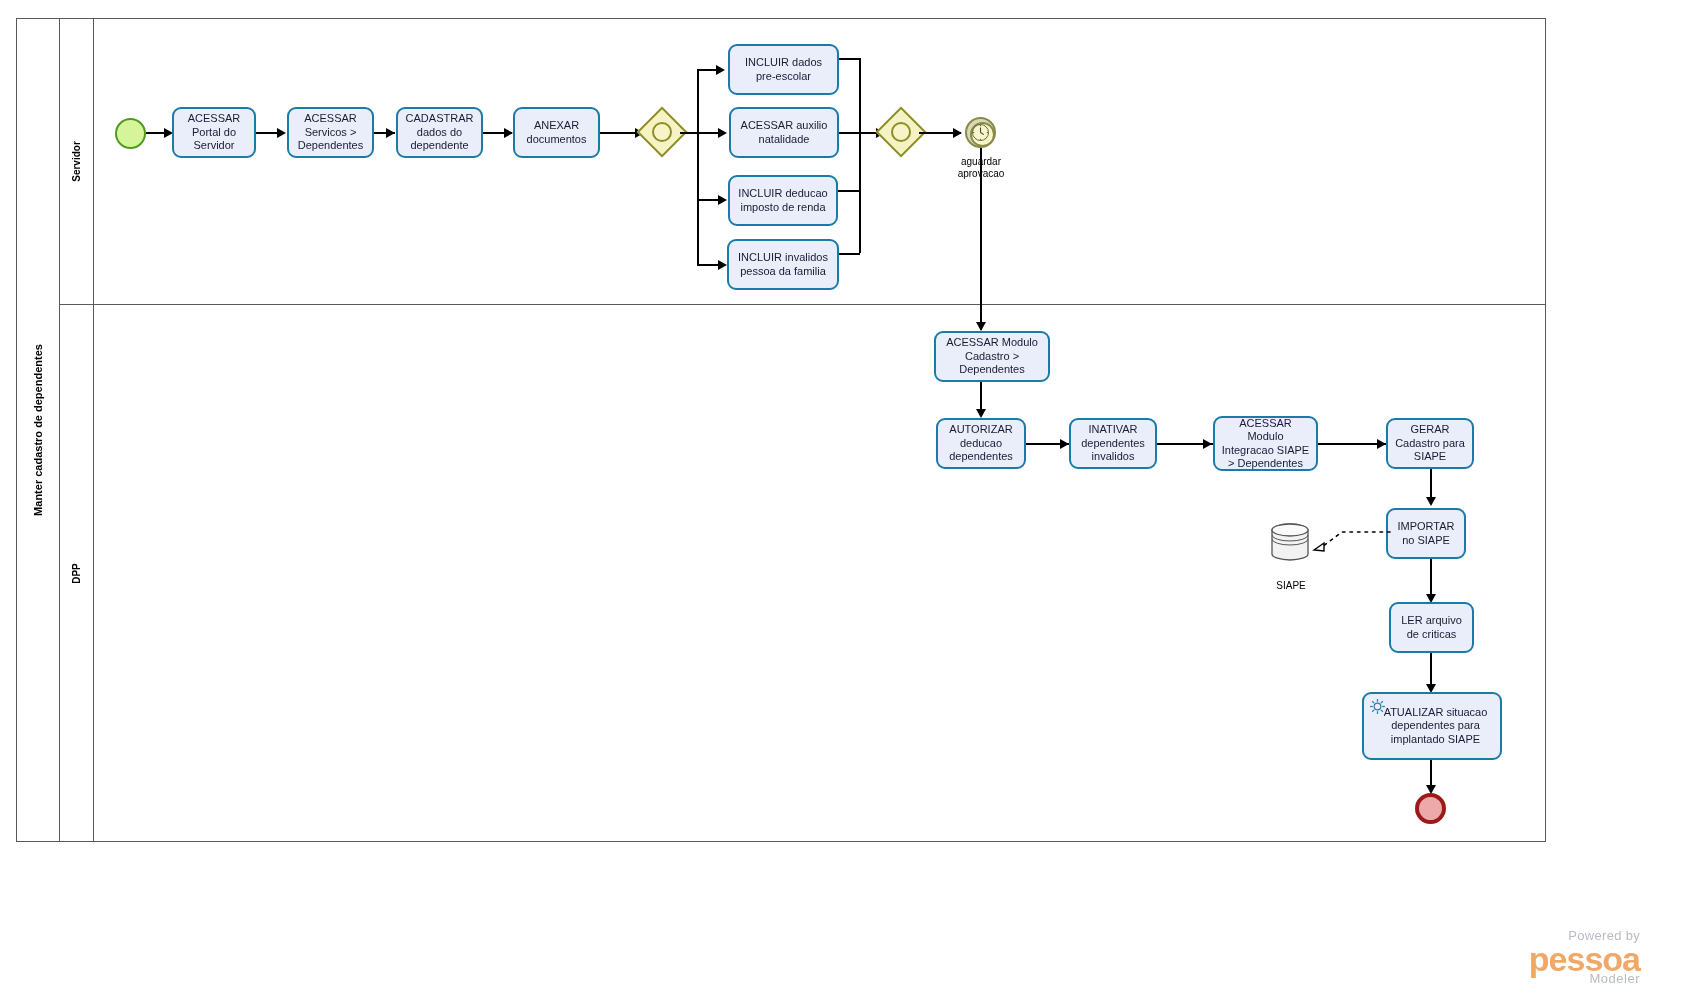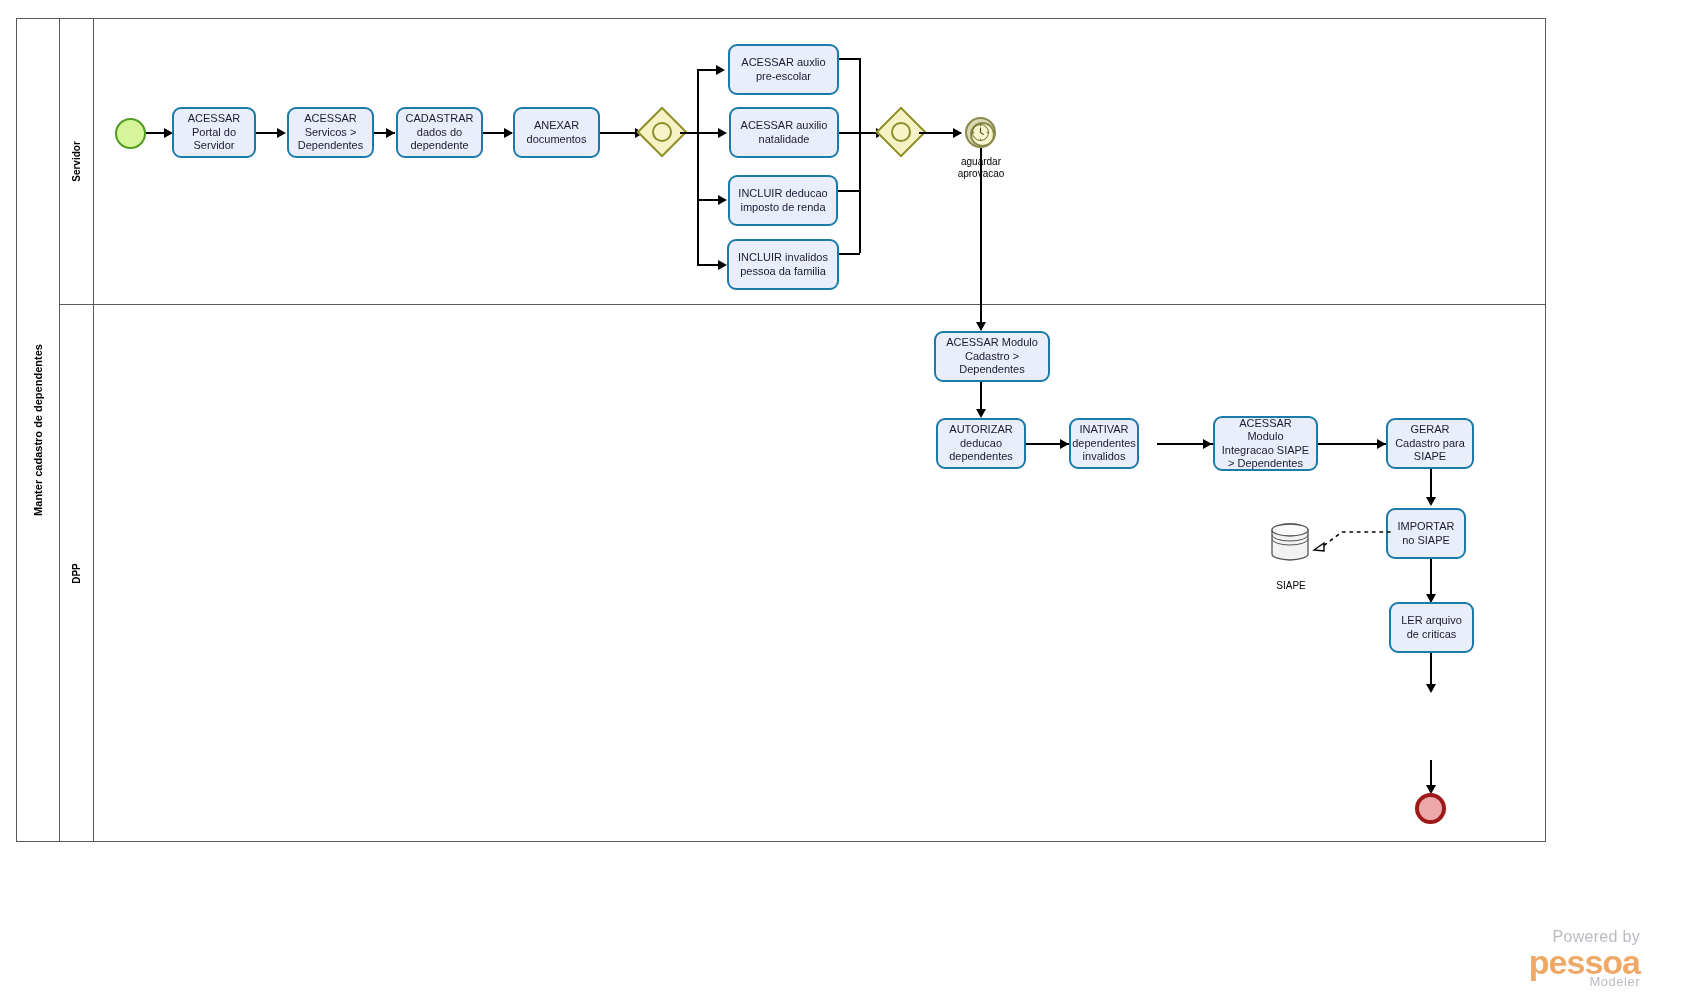"ACESSAR auxlio pre-escolar" span.lbl { text: ACESSAR auxlio -> INCLUIR dados }
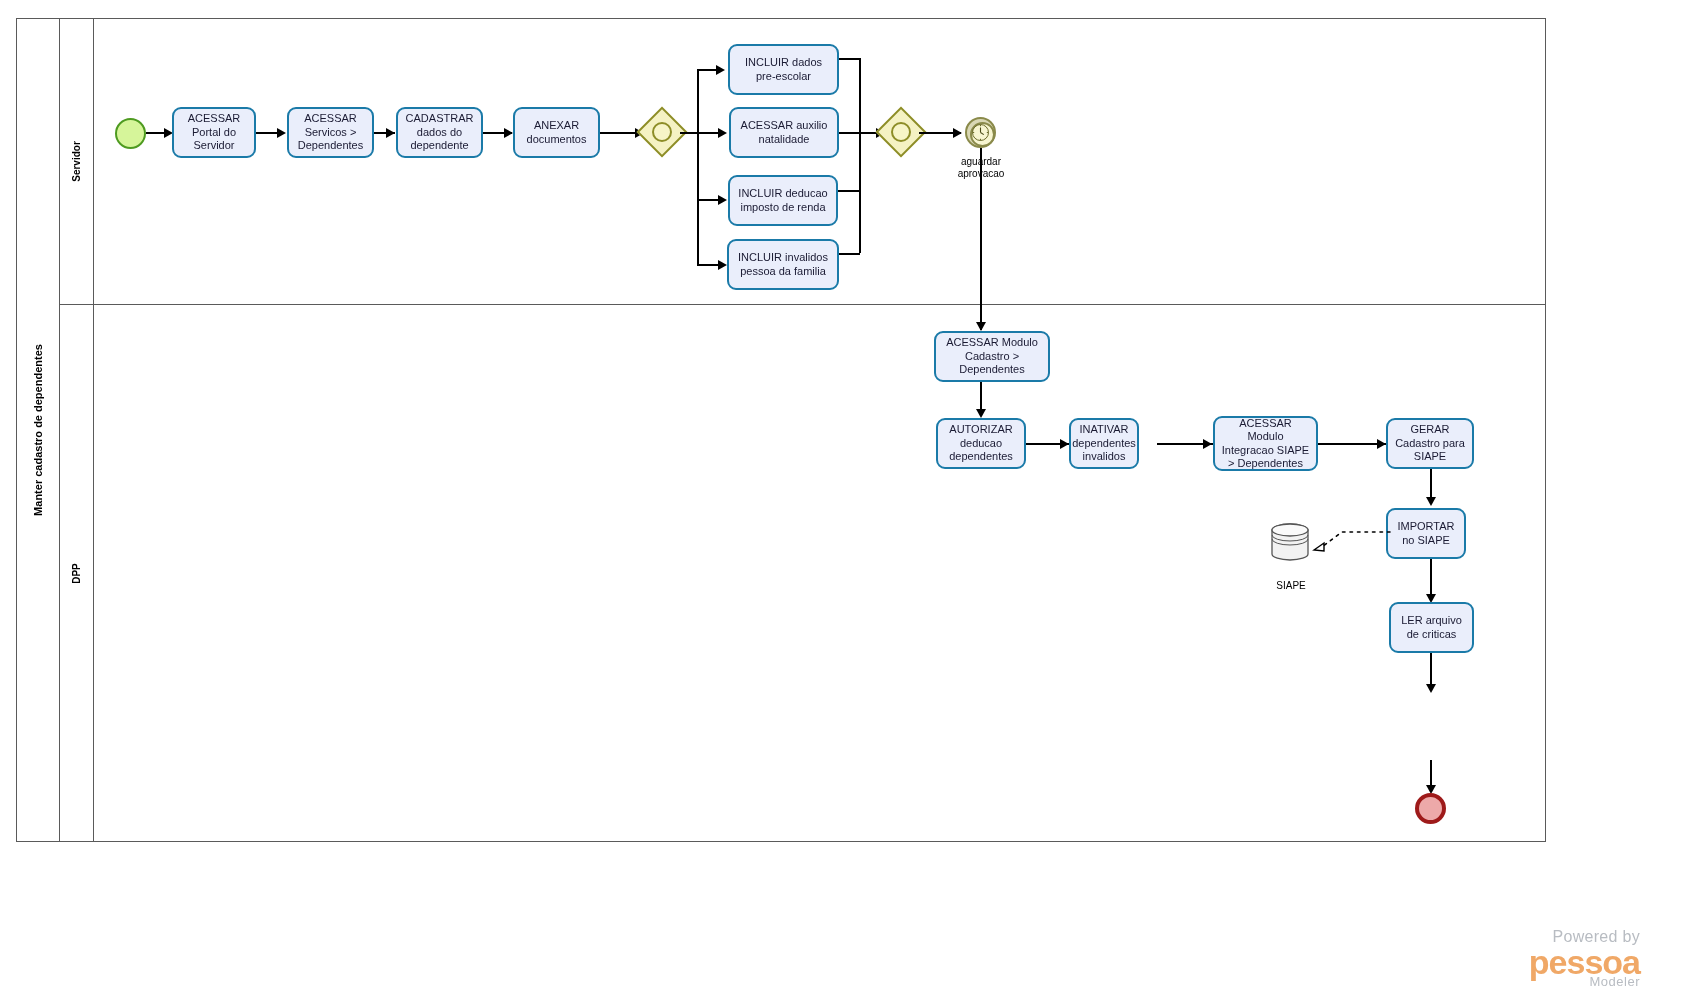"INATIVAR dependentes invalidos" div.task { width: 70px -> 88px }
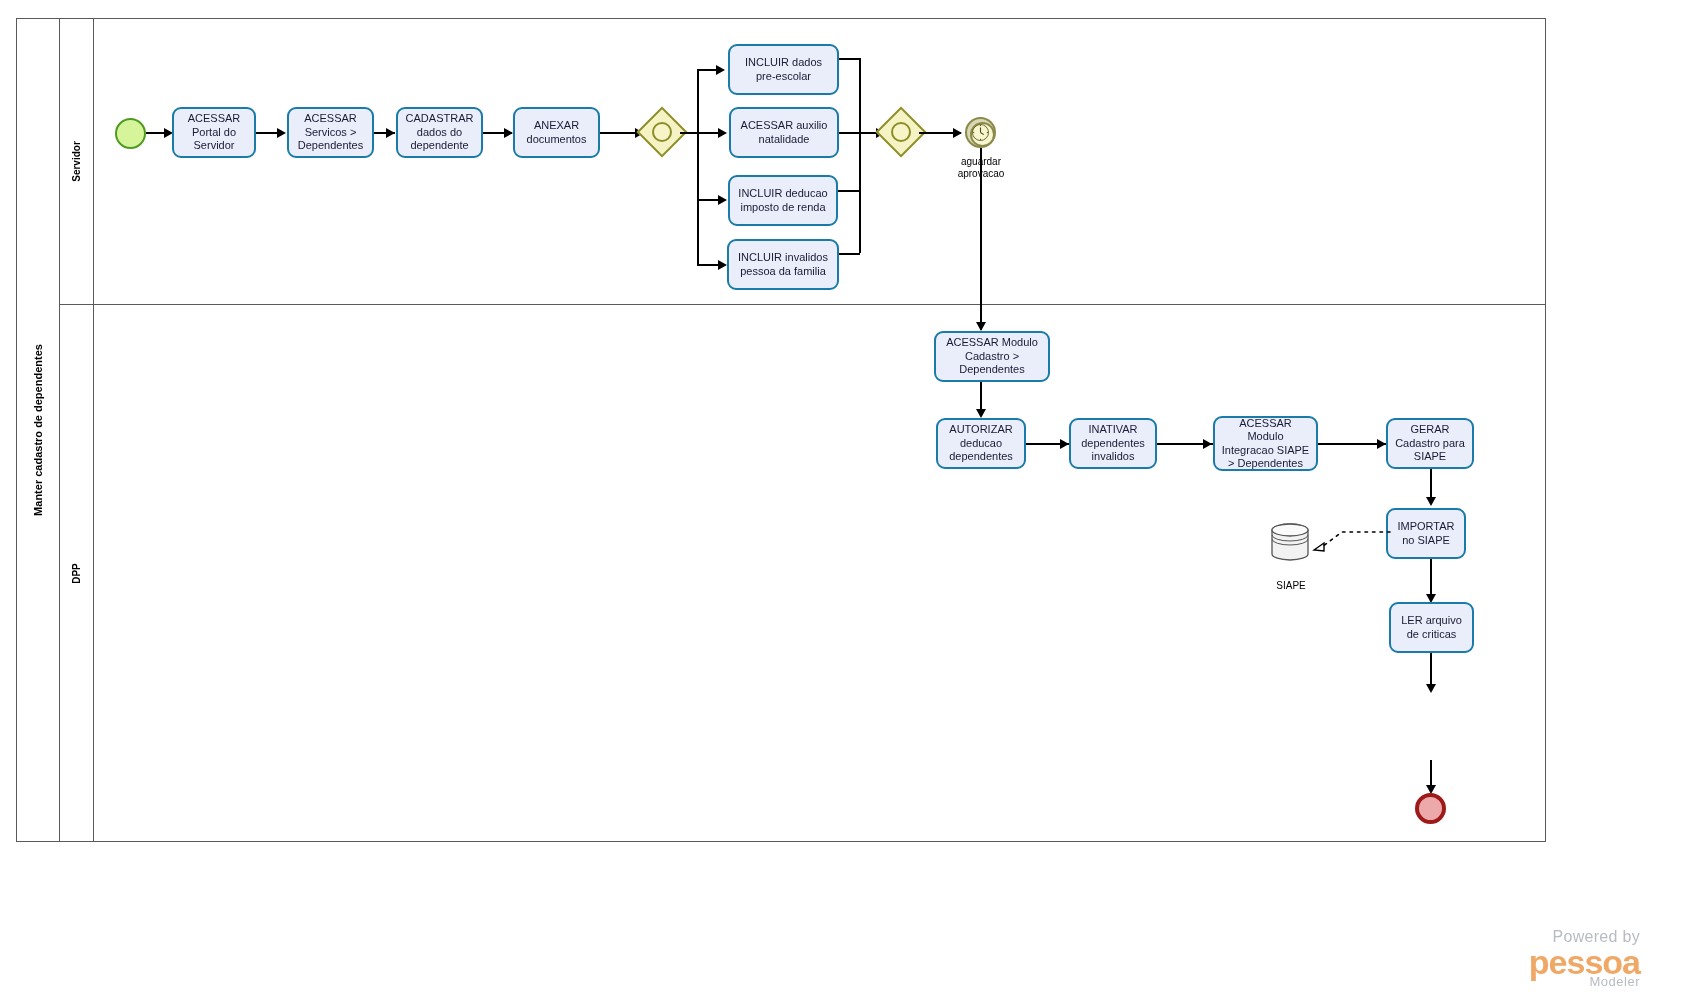"ATUALIZAR situacao dependentes para" div.task { html: none -> <div> <svg> <circle></circle> <g> <line></line> <line></line> <line></line> <line></line> <line></line> <line></line> <line></line> <line></line> </g> </svg> <span>ATUALIZAR situacao dependentes para implantado SIAPE</span> </div> }
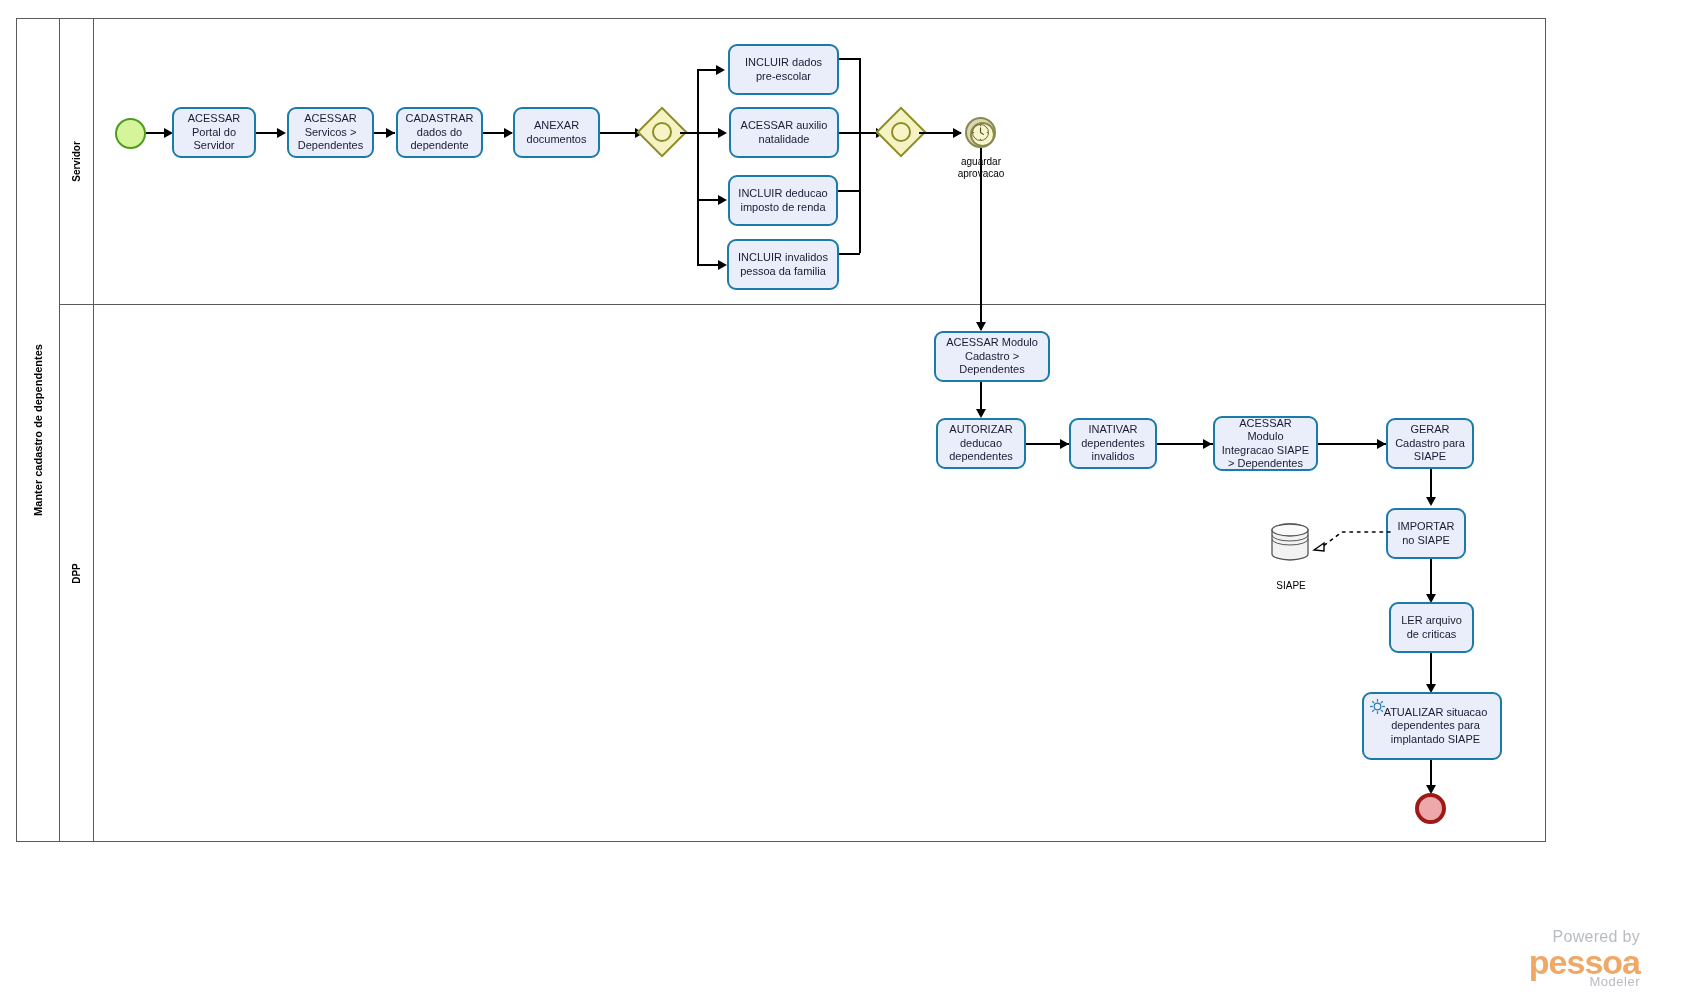"Powered by" .logo .pb { font-size: 16px -> 13px }
